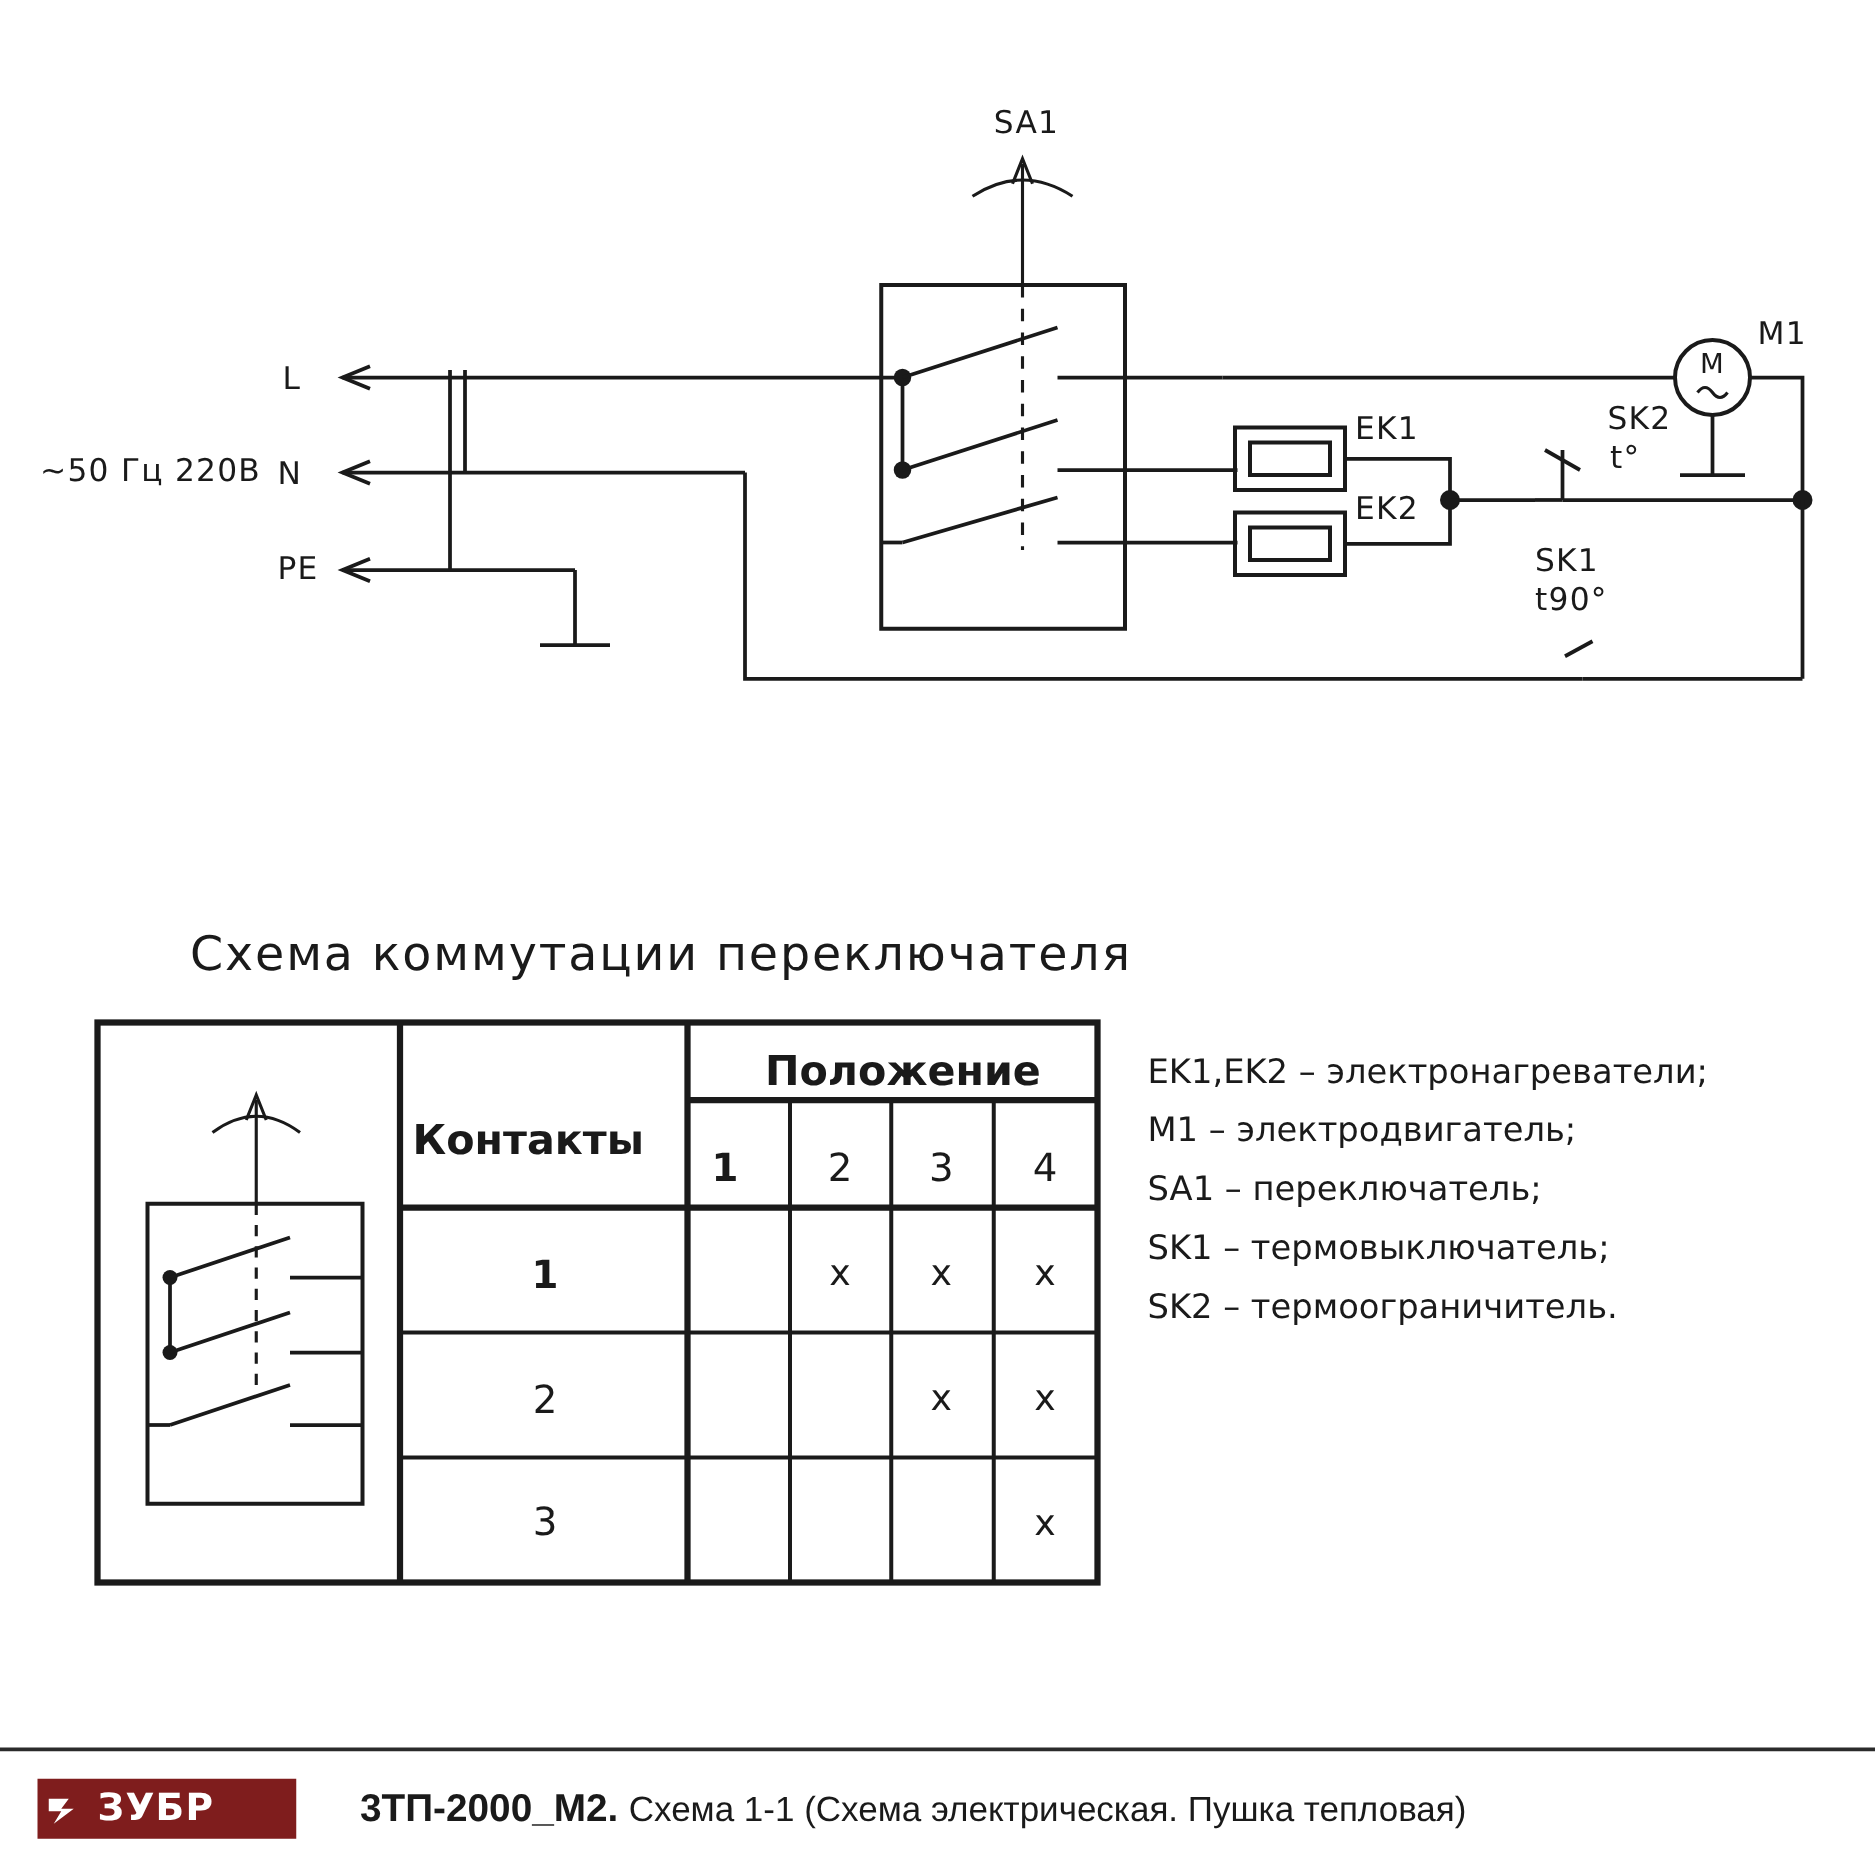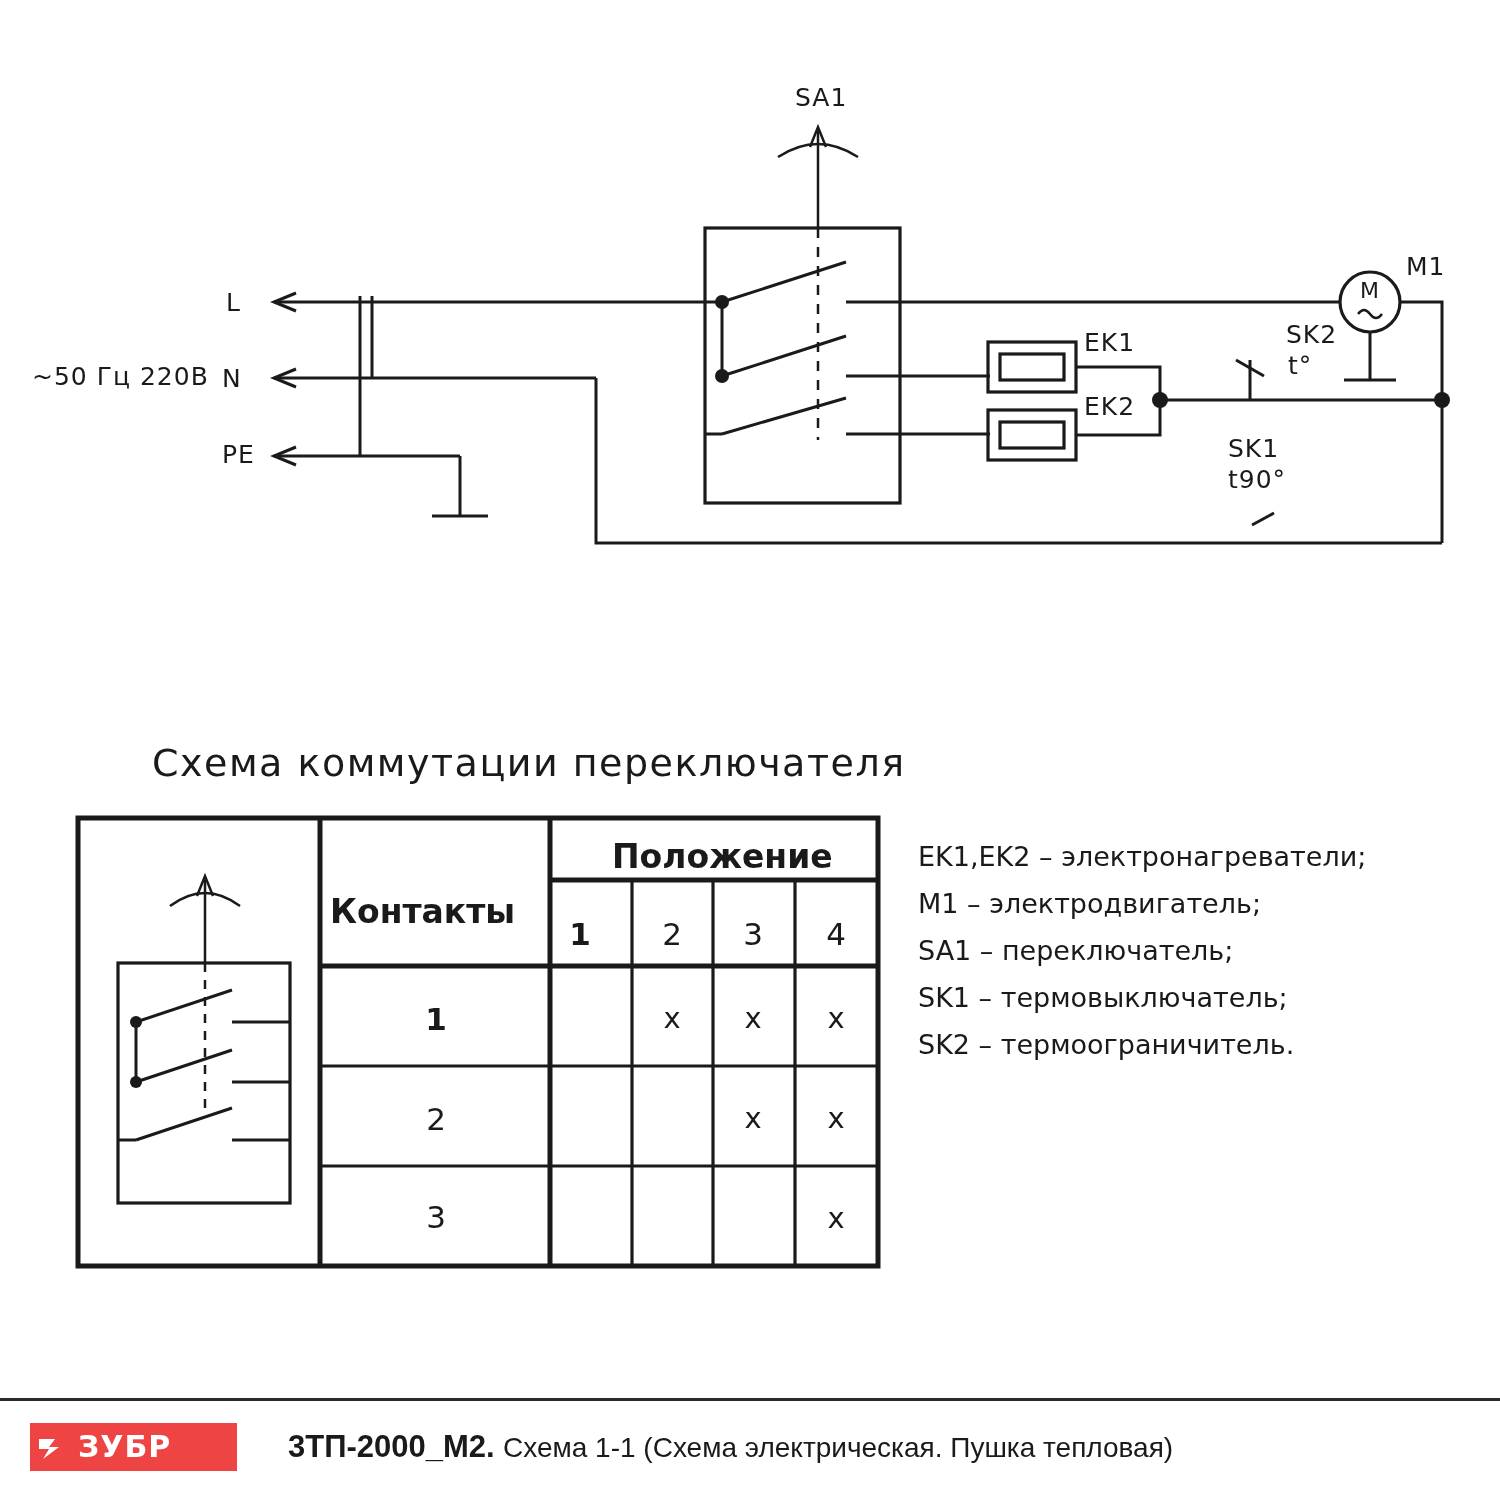"ЗУБР" #logo { background: #ef4444 -> #7f1d1d }
